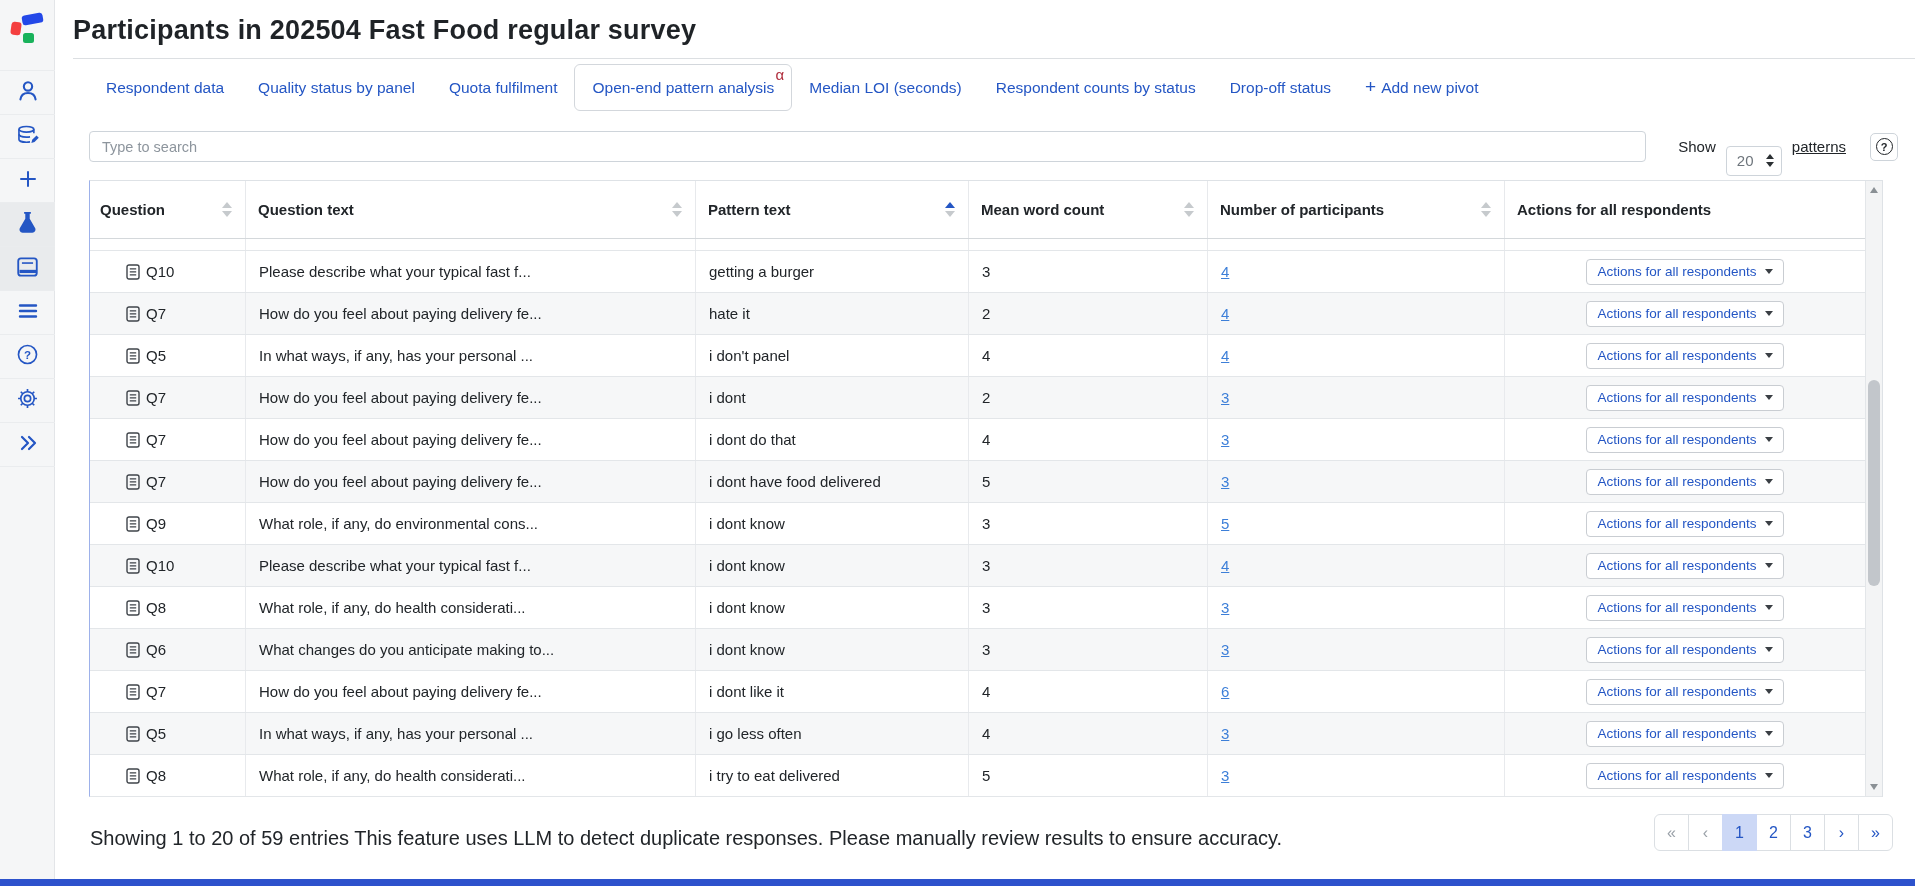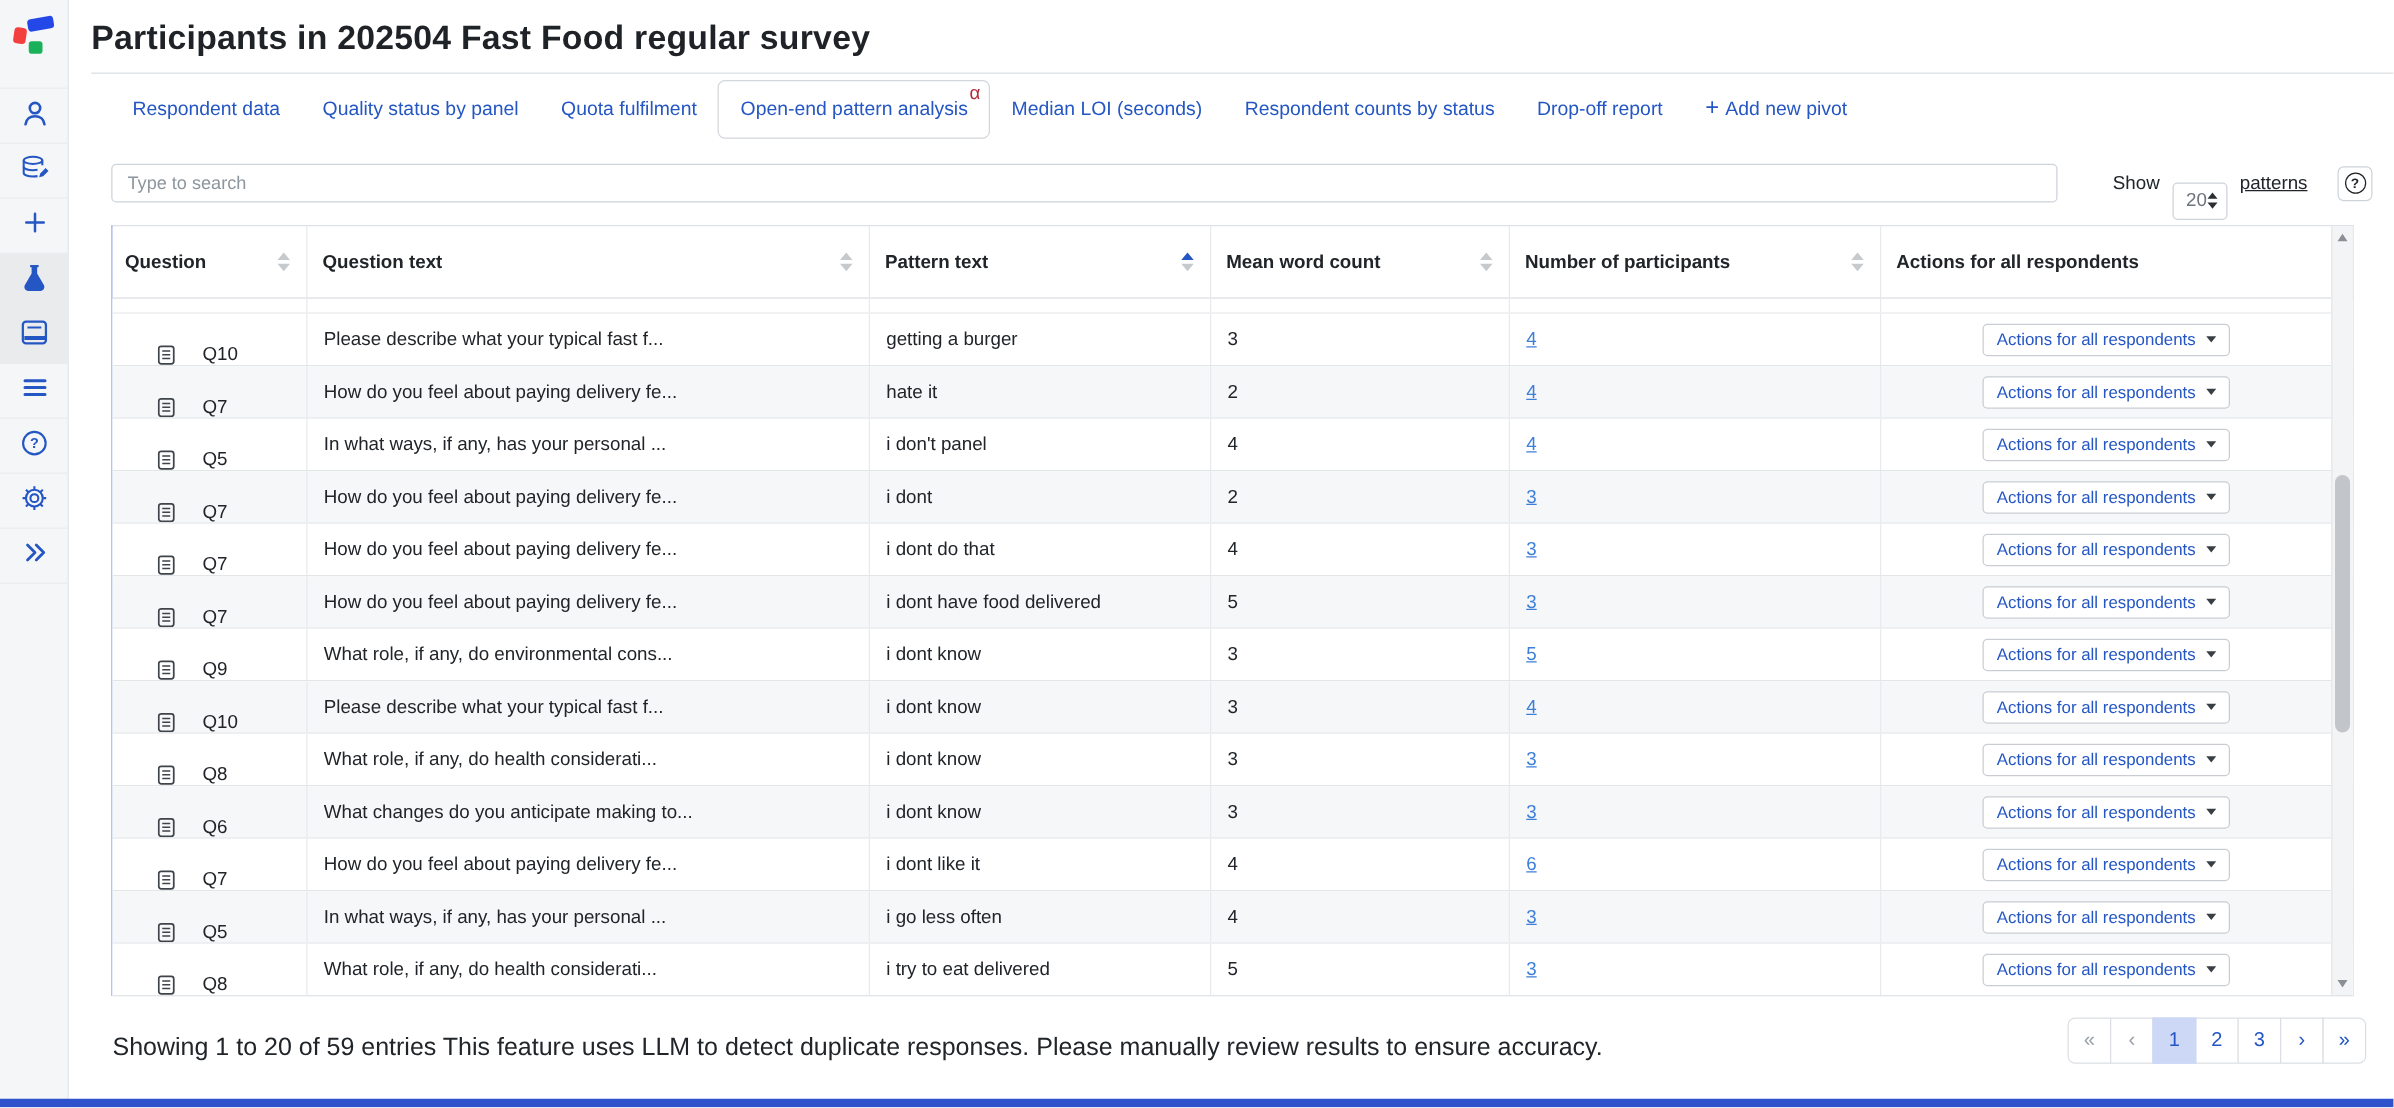"Drop-off report" span.tab-label { text: report -> status }
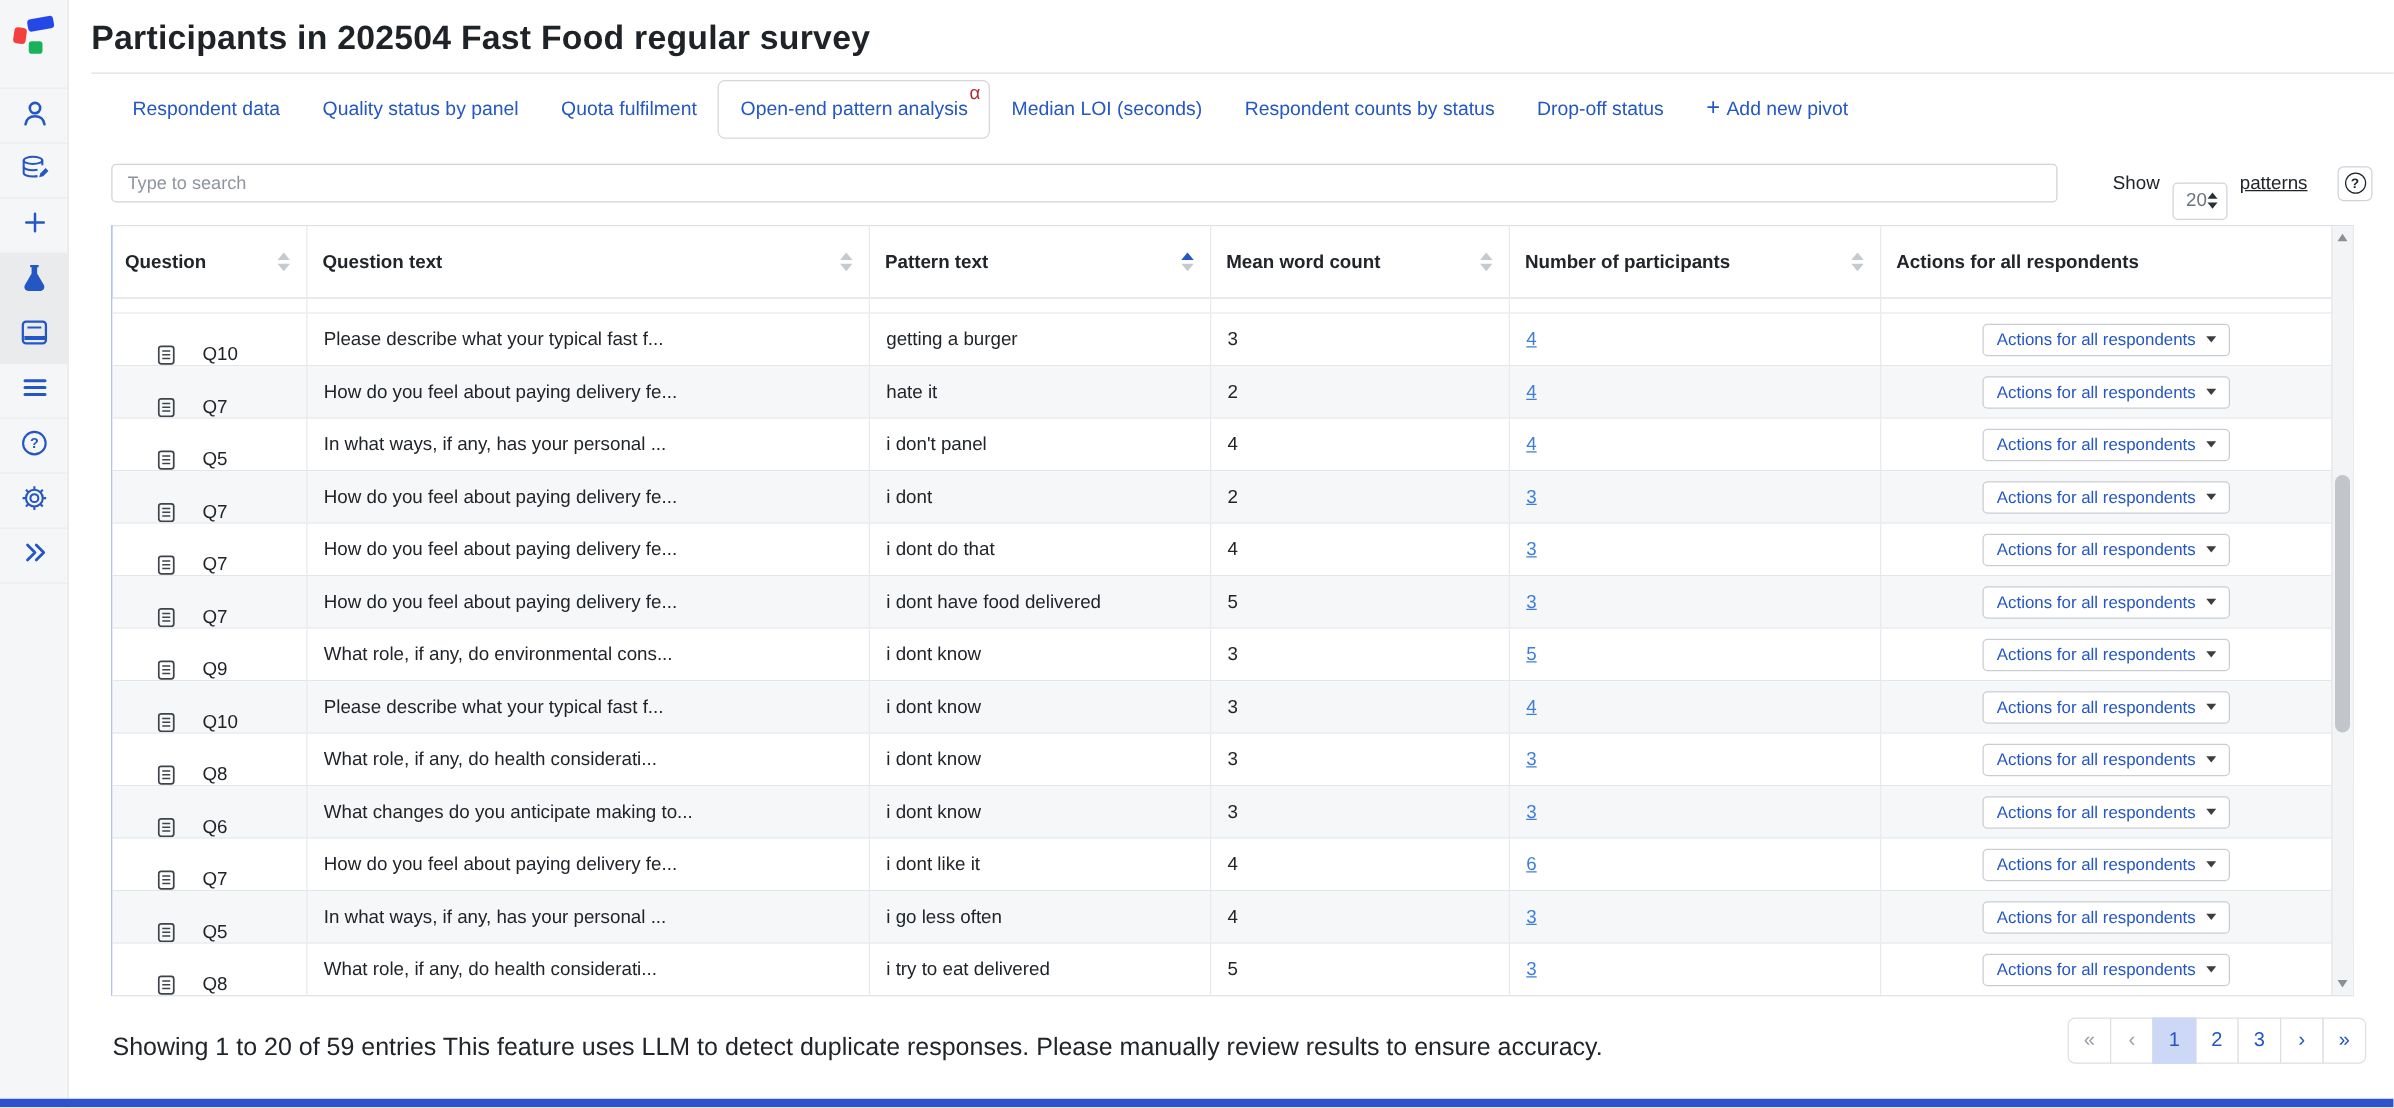"20" .show-input { width: 44px -> 56px }
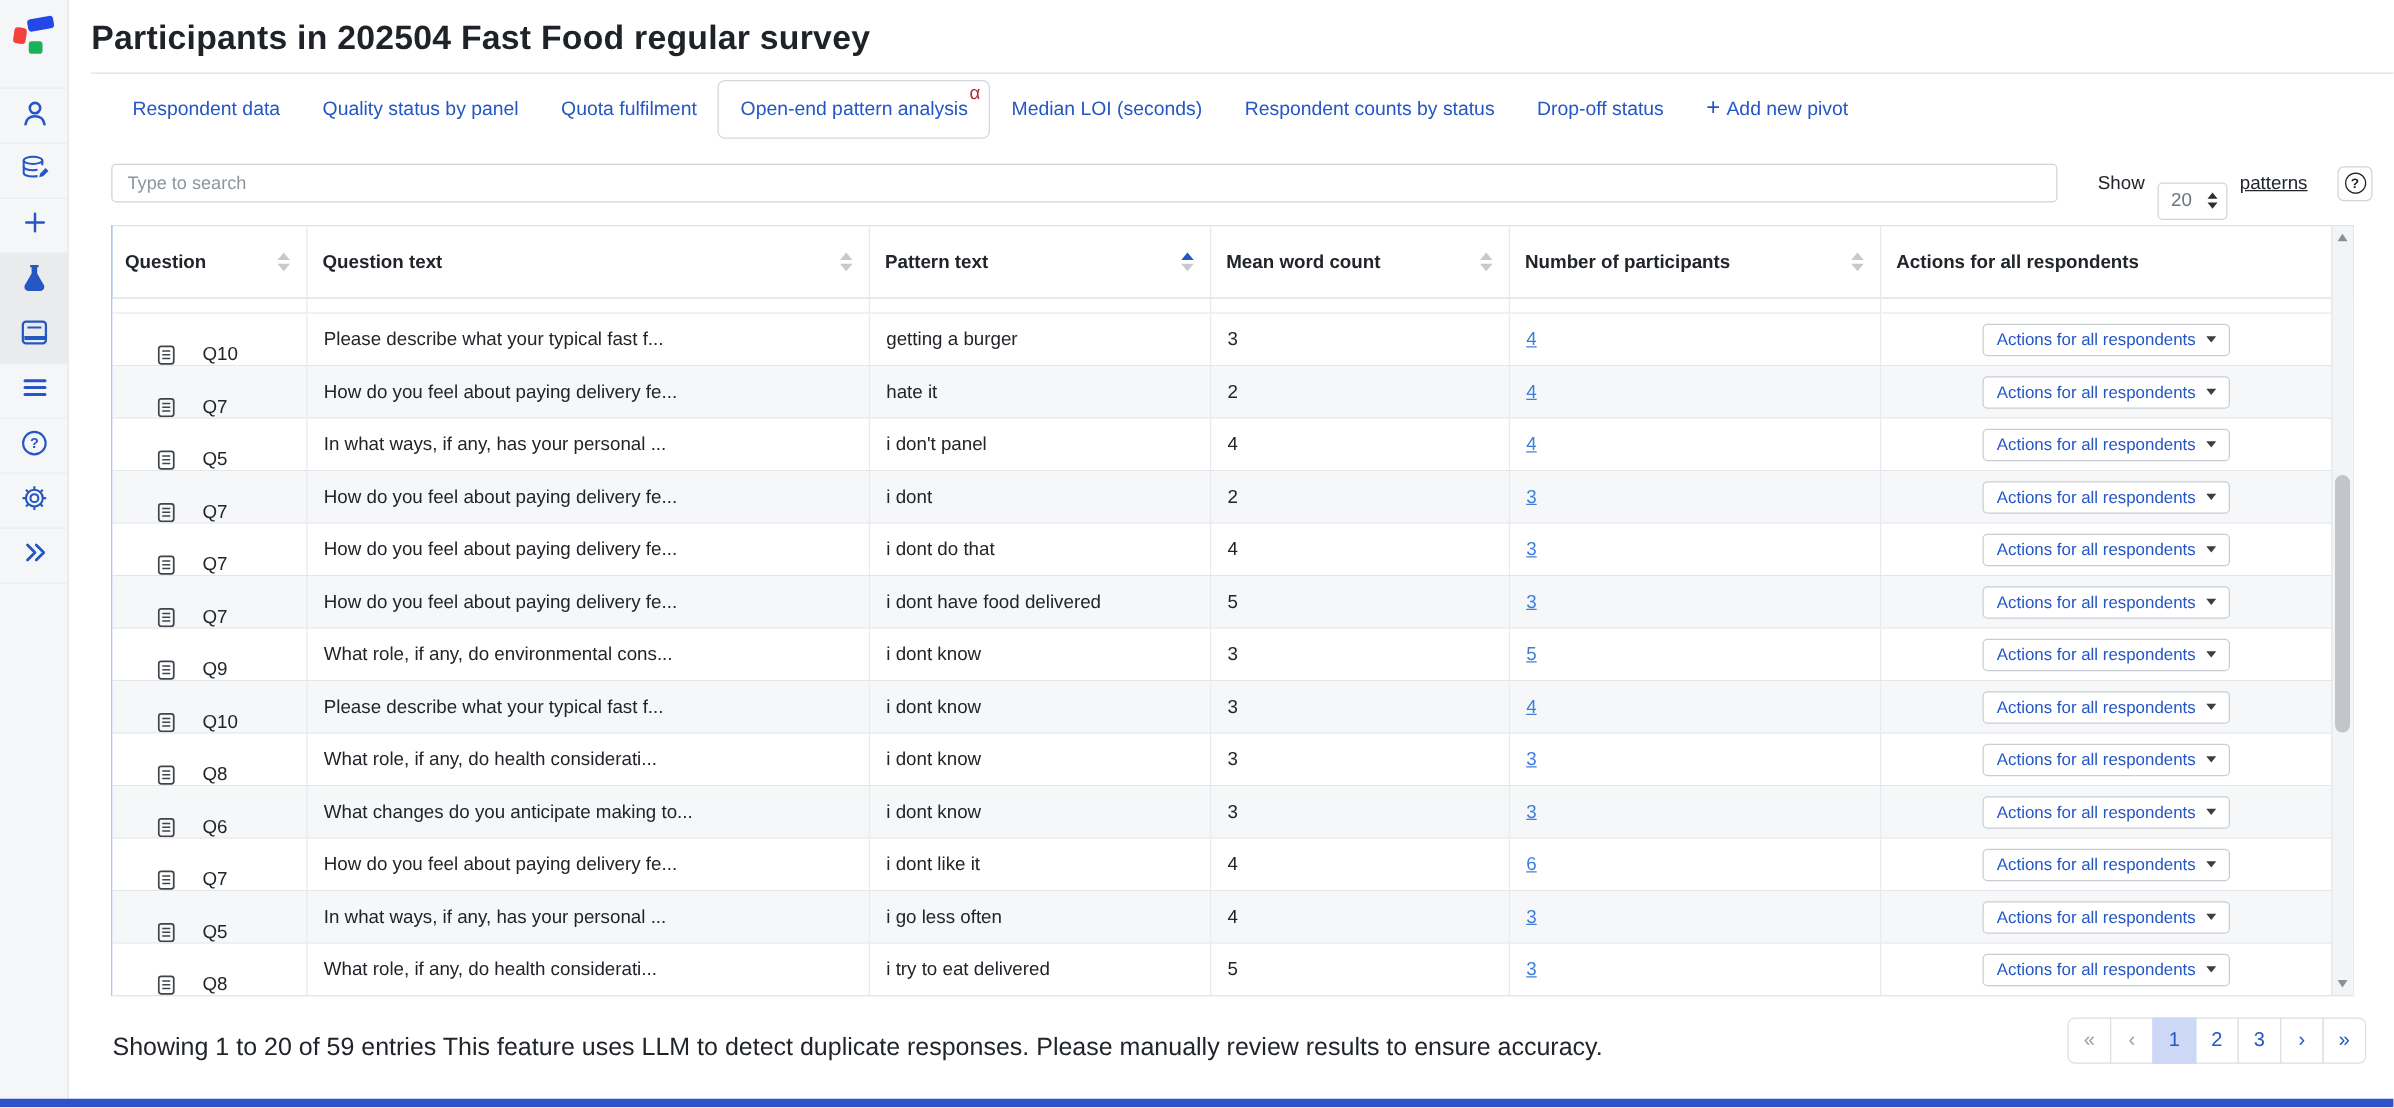"Q10" .q-cell { align-items: flex-end -> none; gap: 22px -> 6px }
